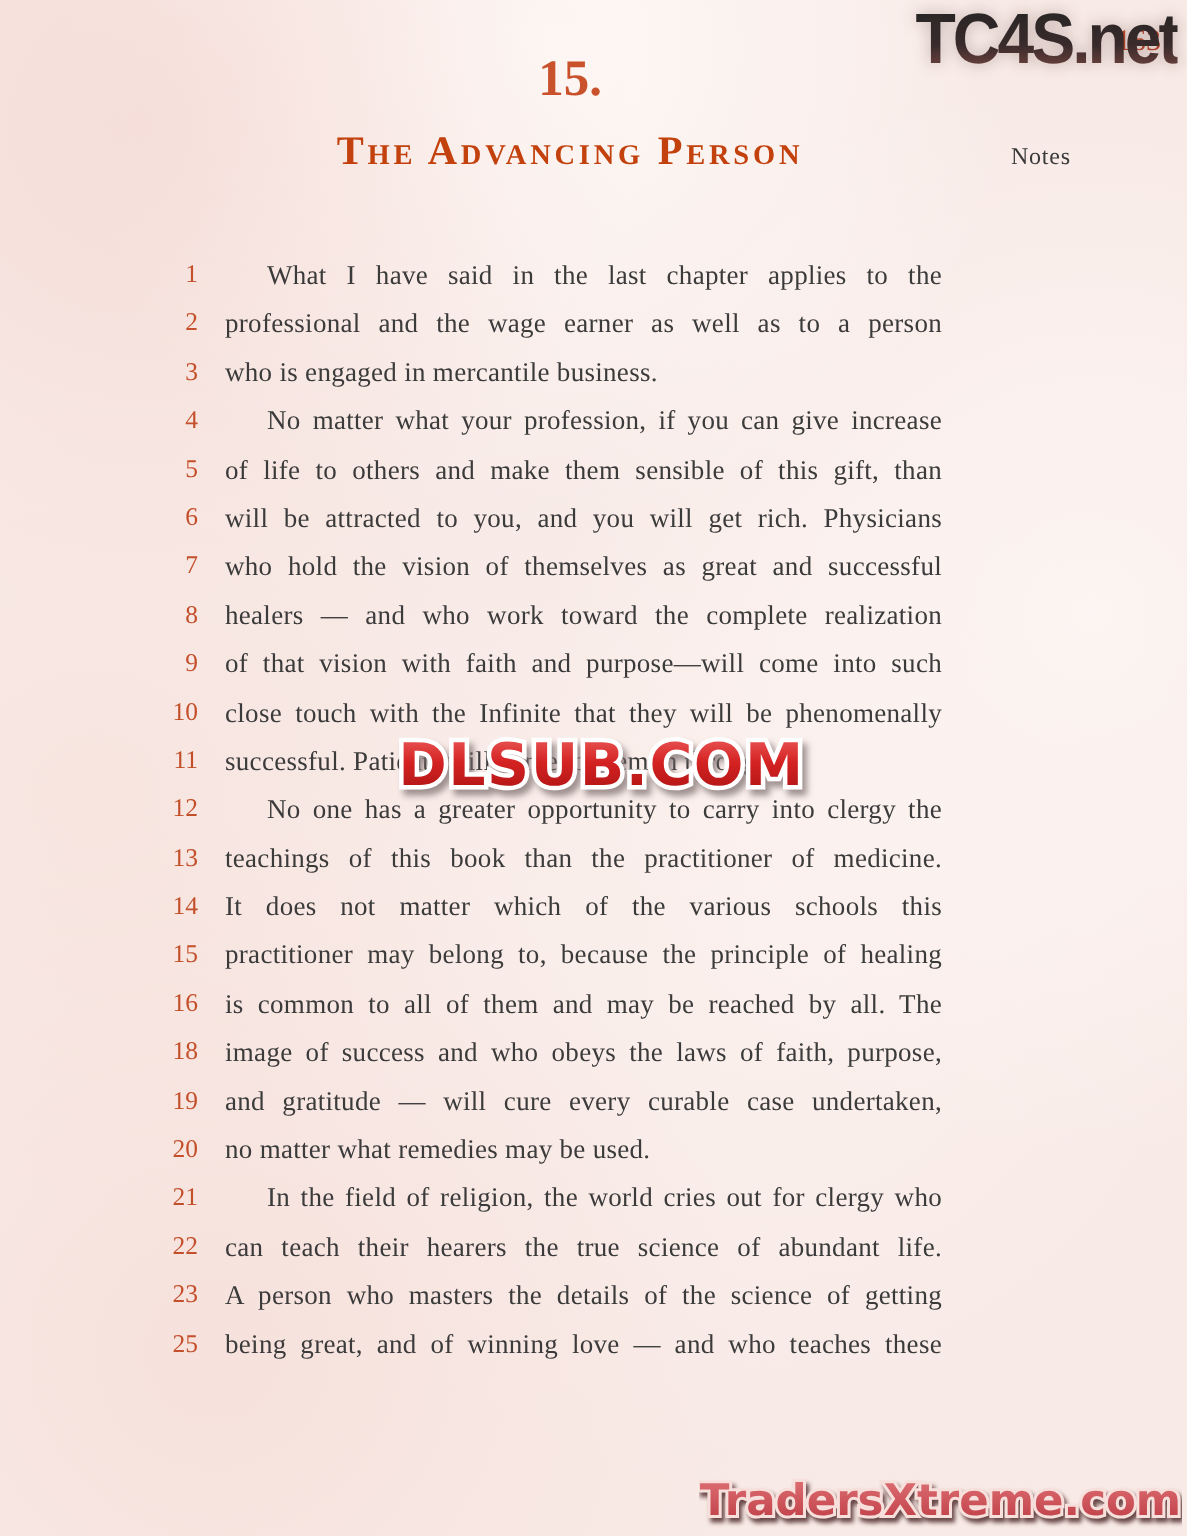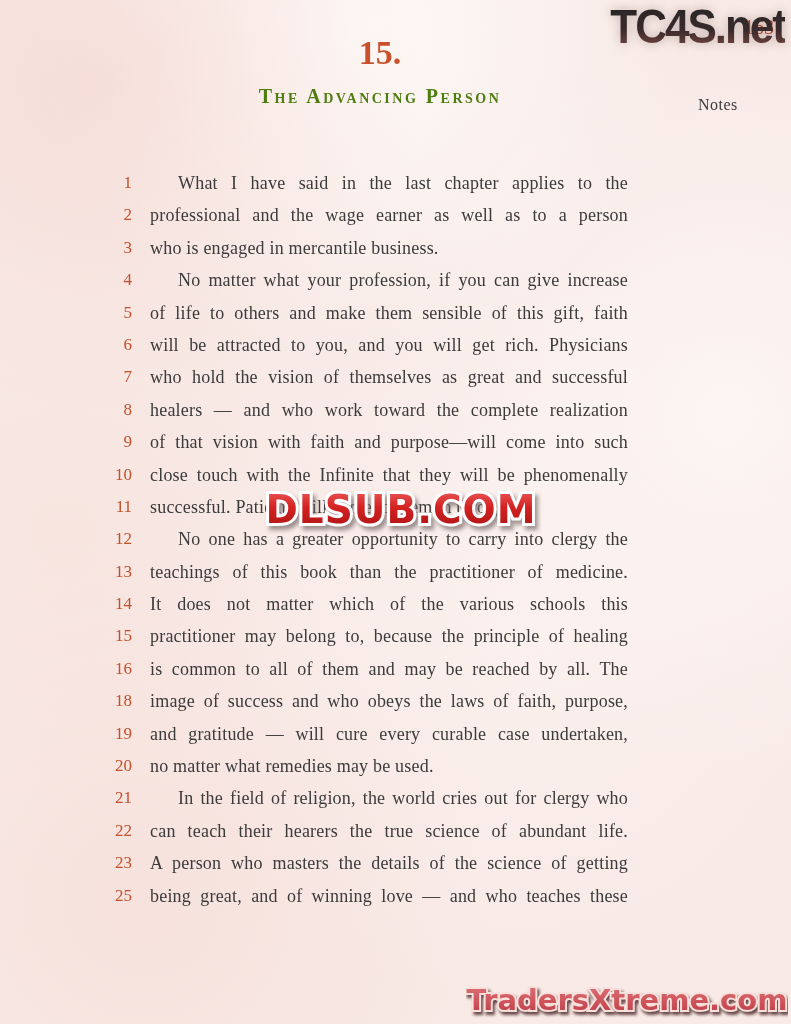"The Advancing Person" .chapter-title { color: #4d7c0f -> #c2410c; font-size: 20px -> 27px }
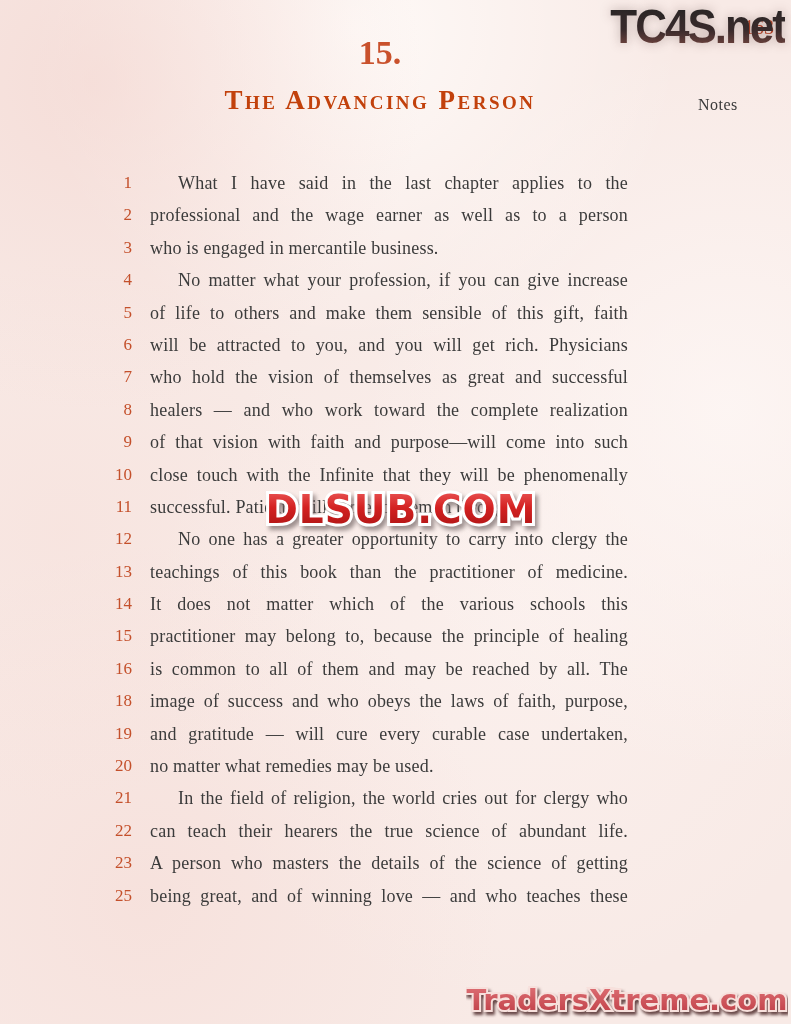"Notes" .notes { left: 698px -> 674px }
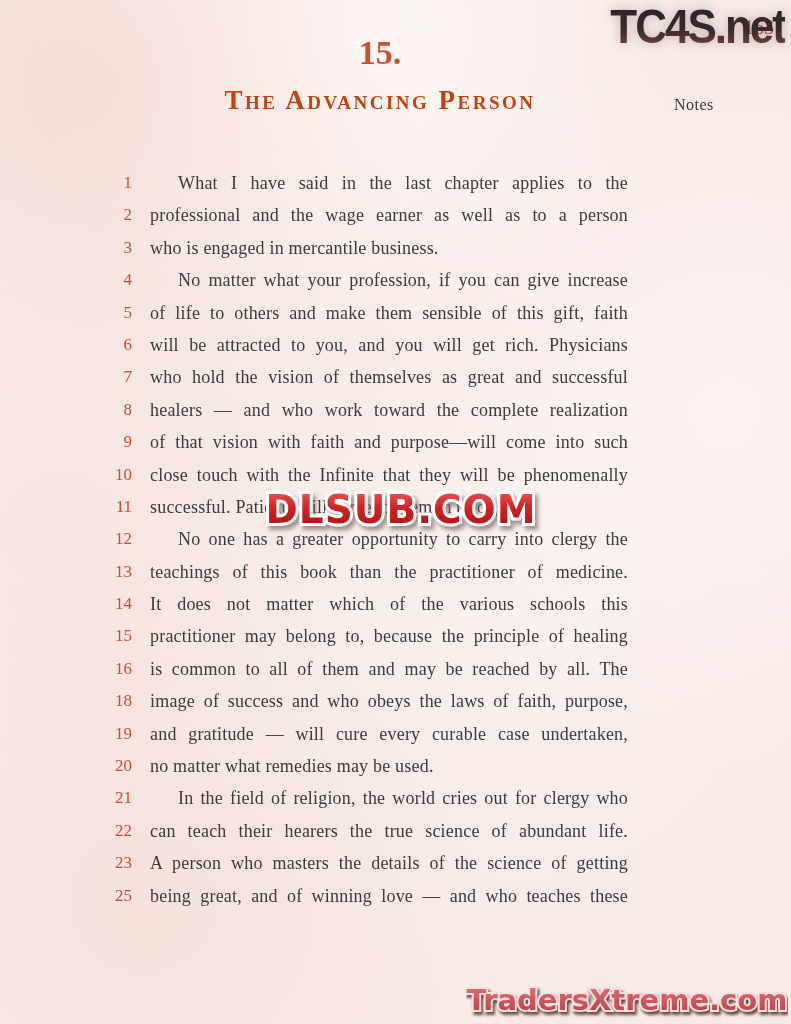"of life to others and" span.line-text { text: faith -> than }
